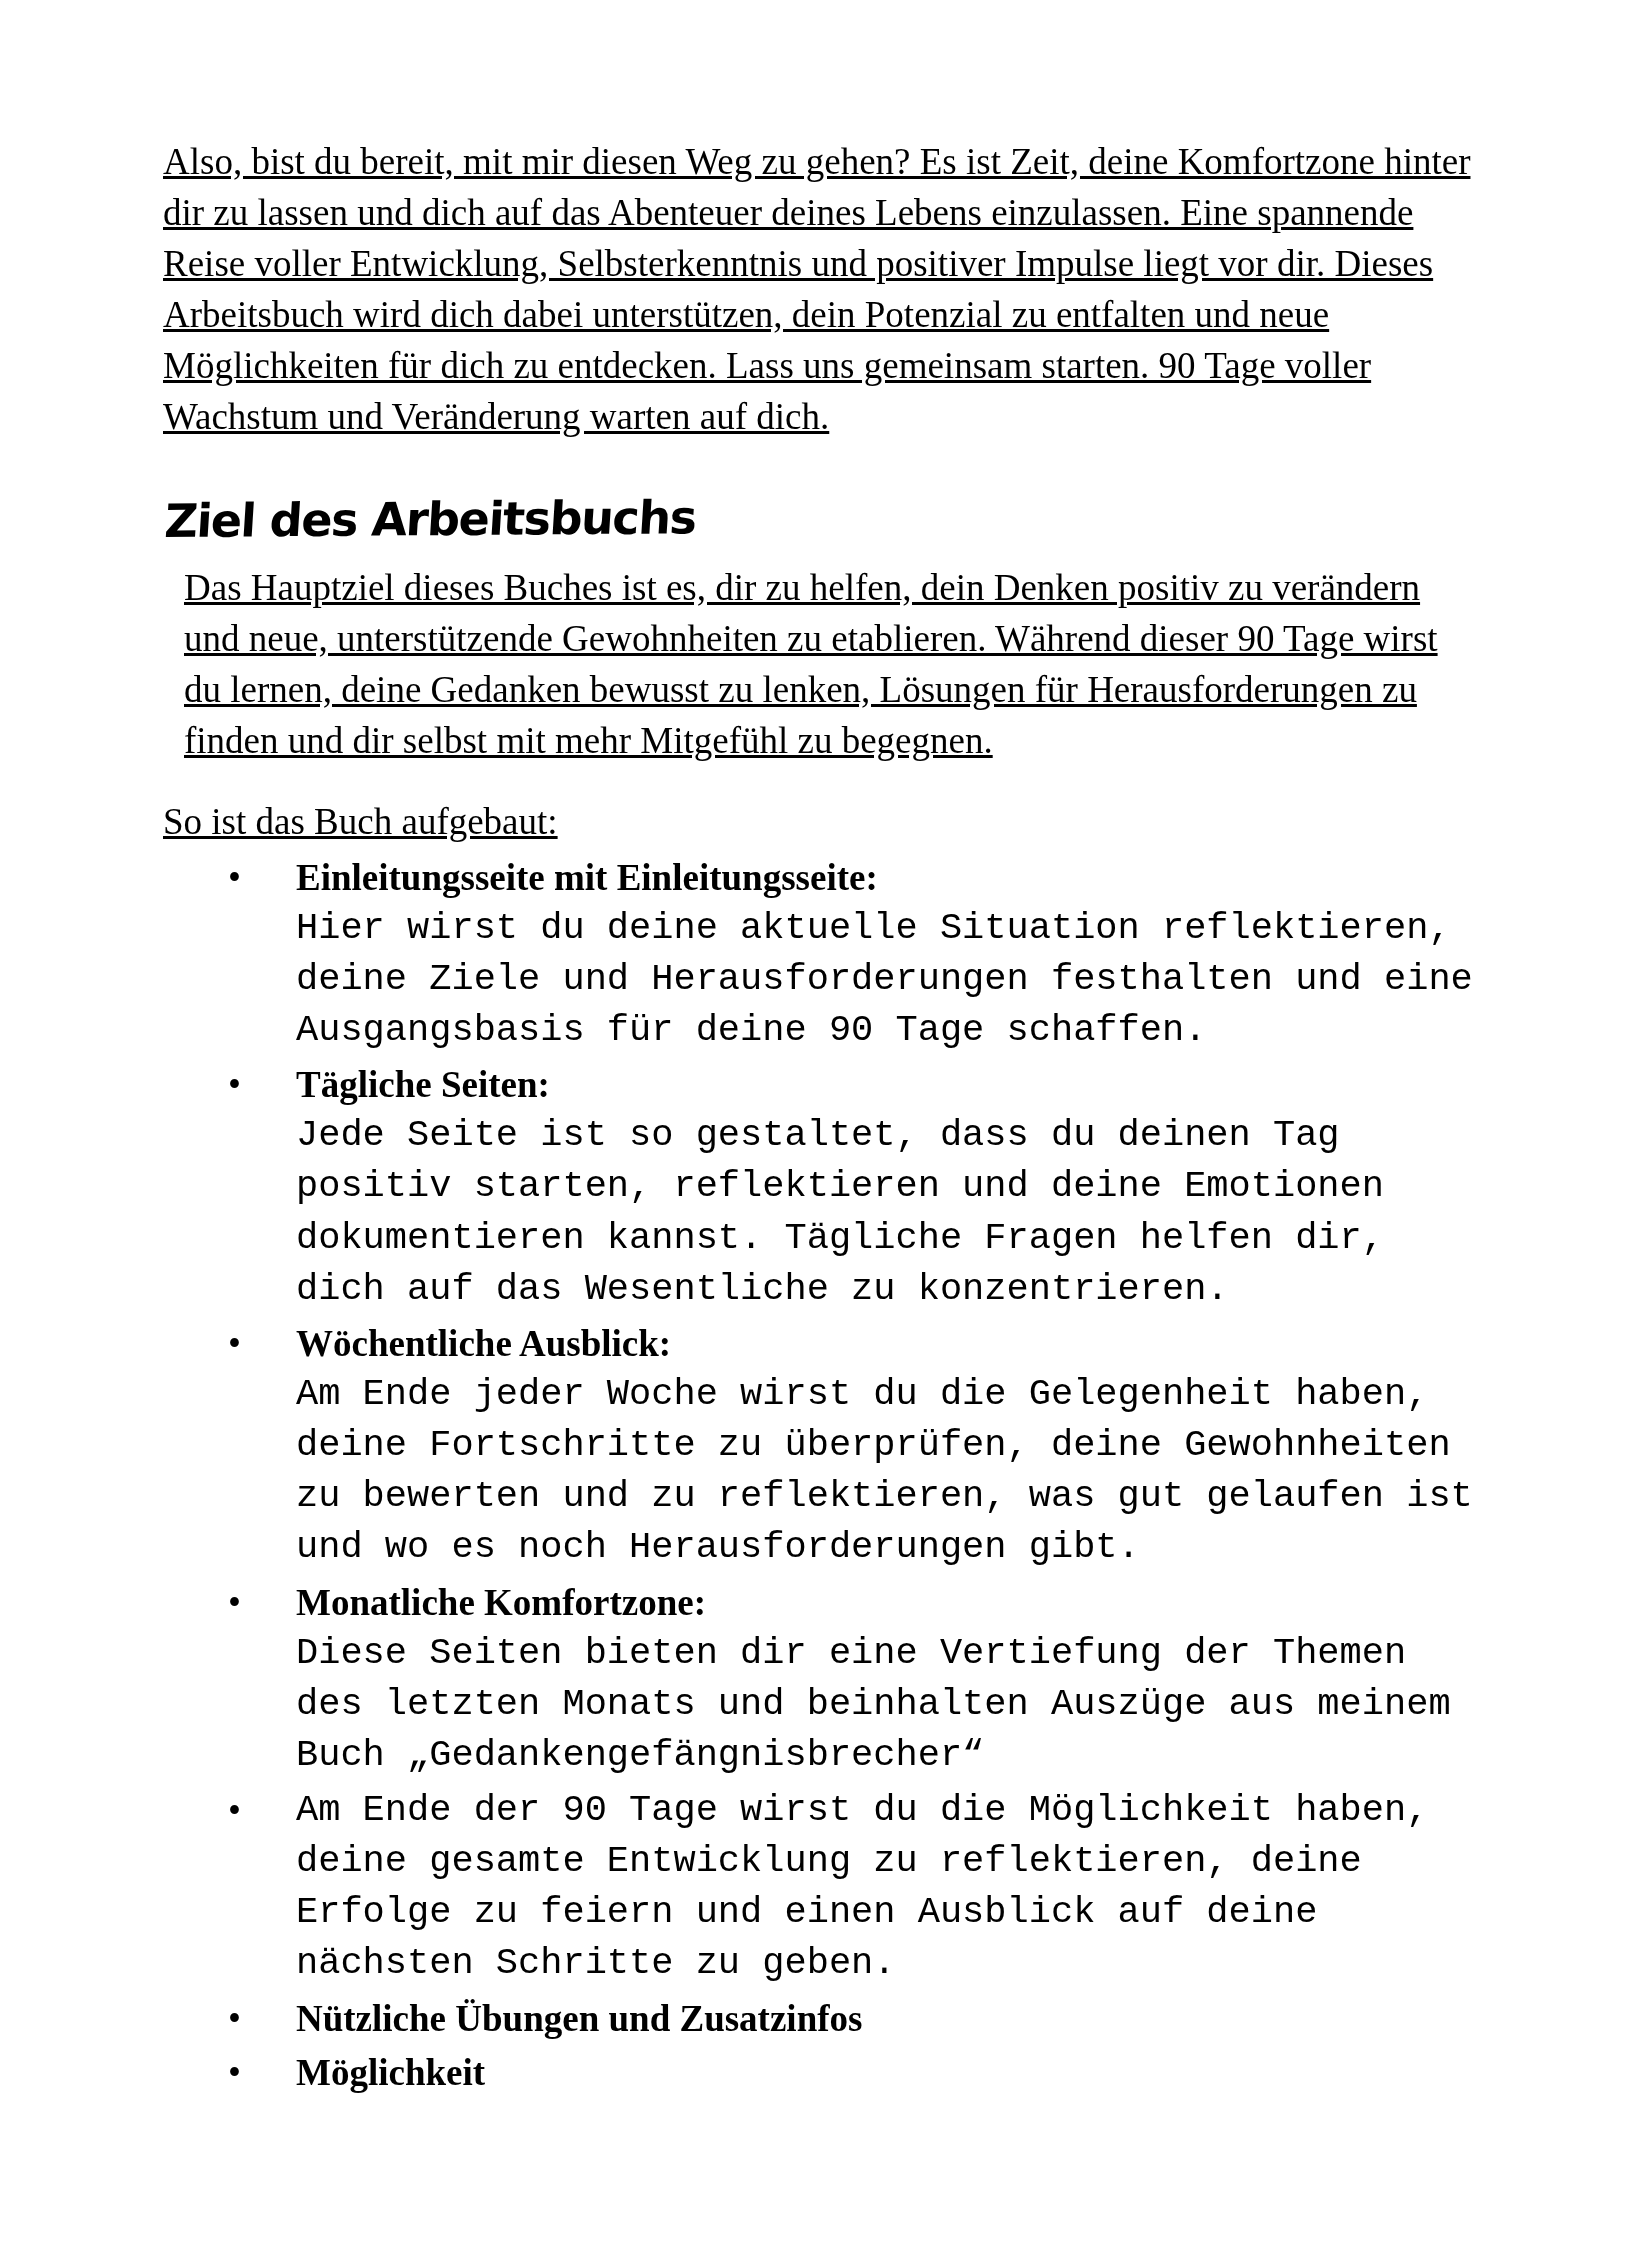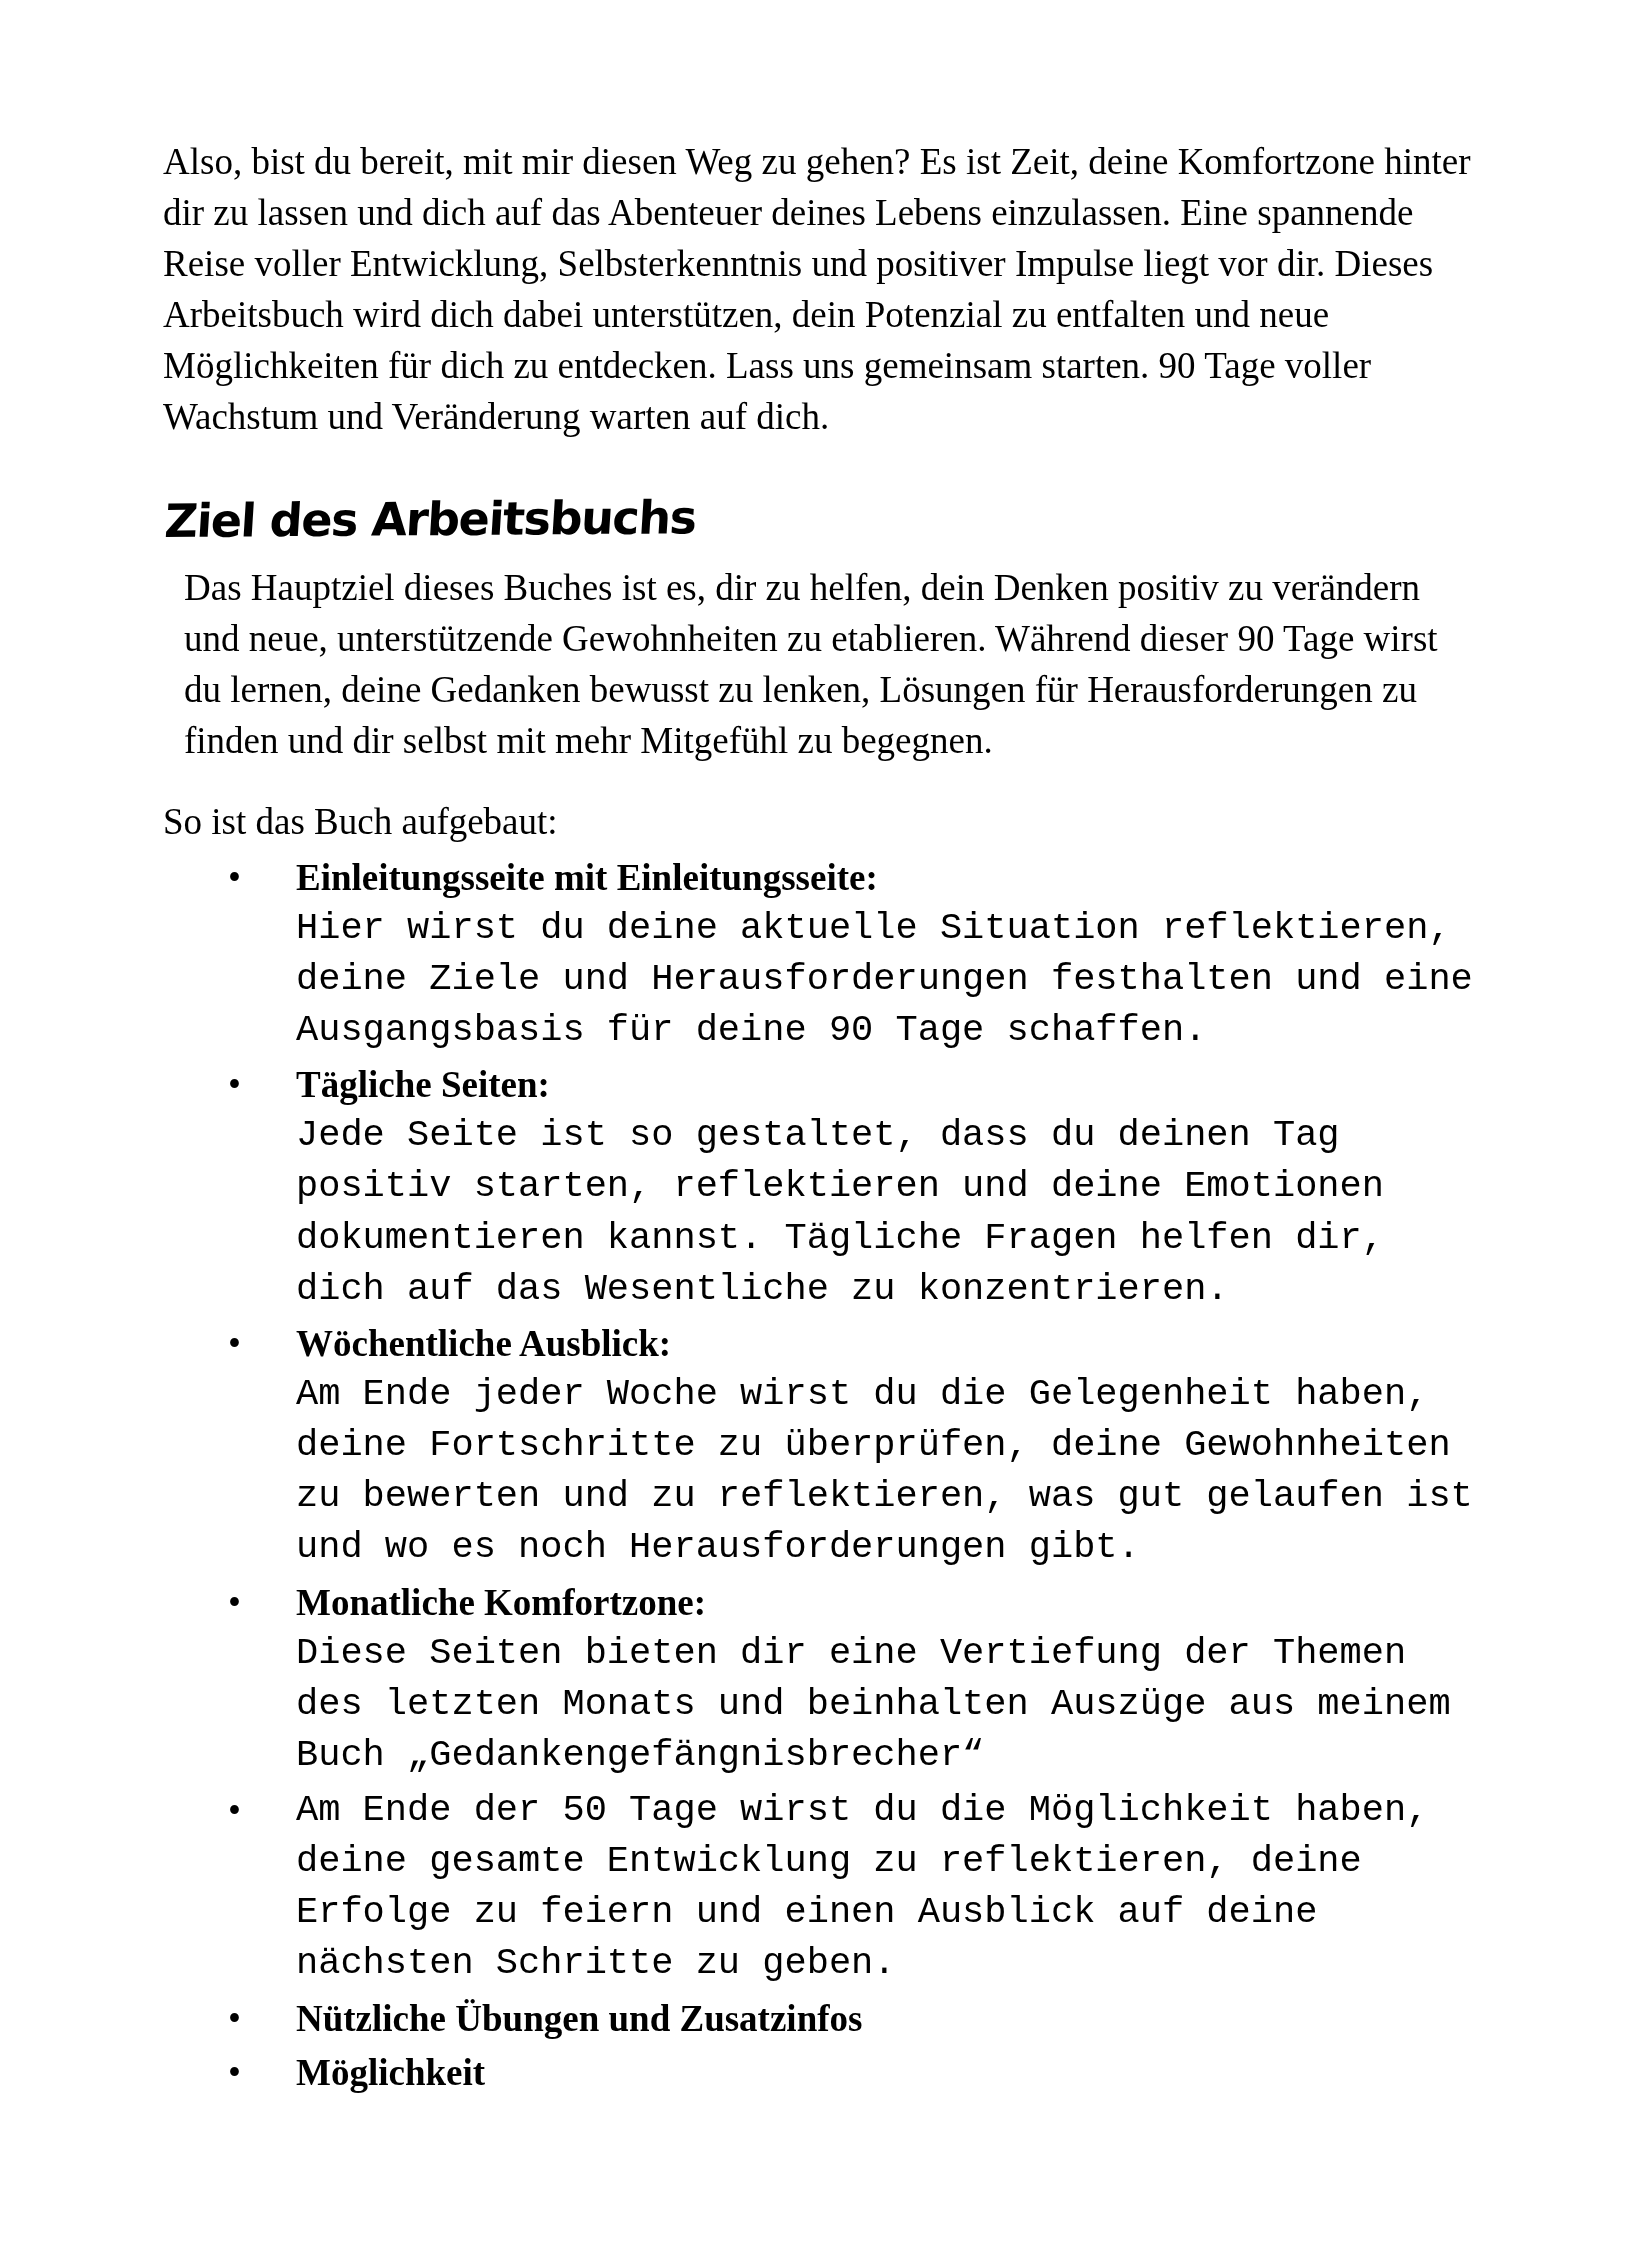"Also, bist du bereit, mit" .para { text-decoration: none -> underline }
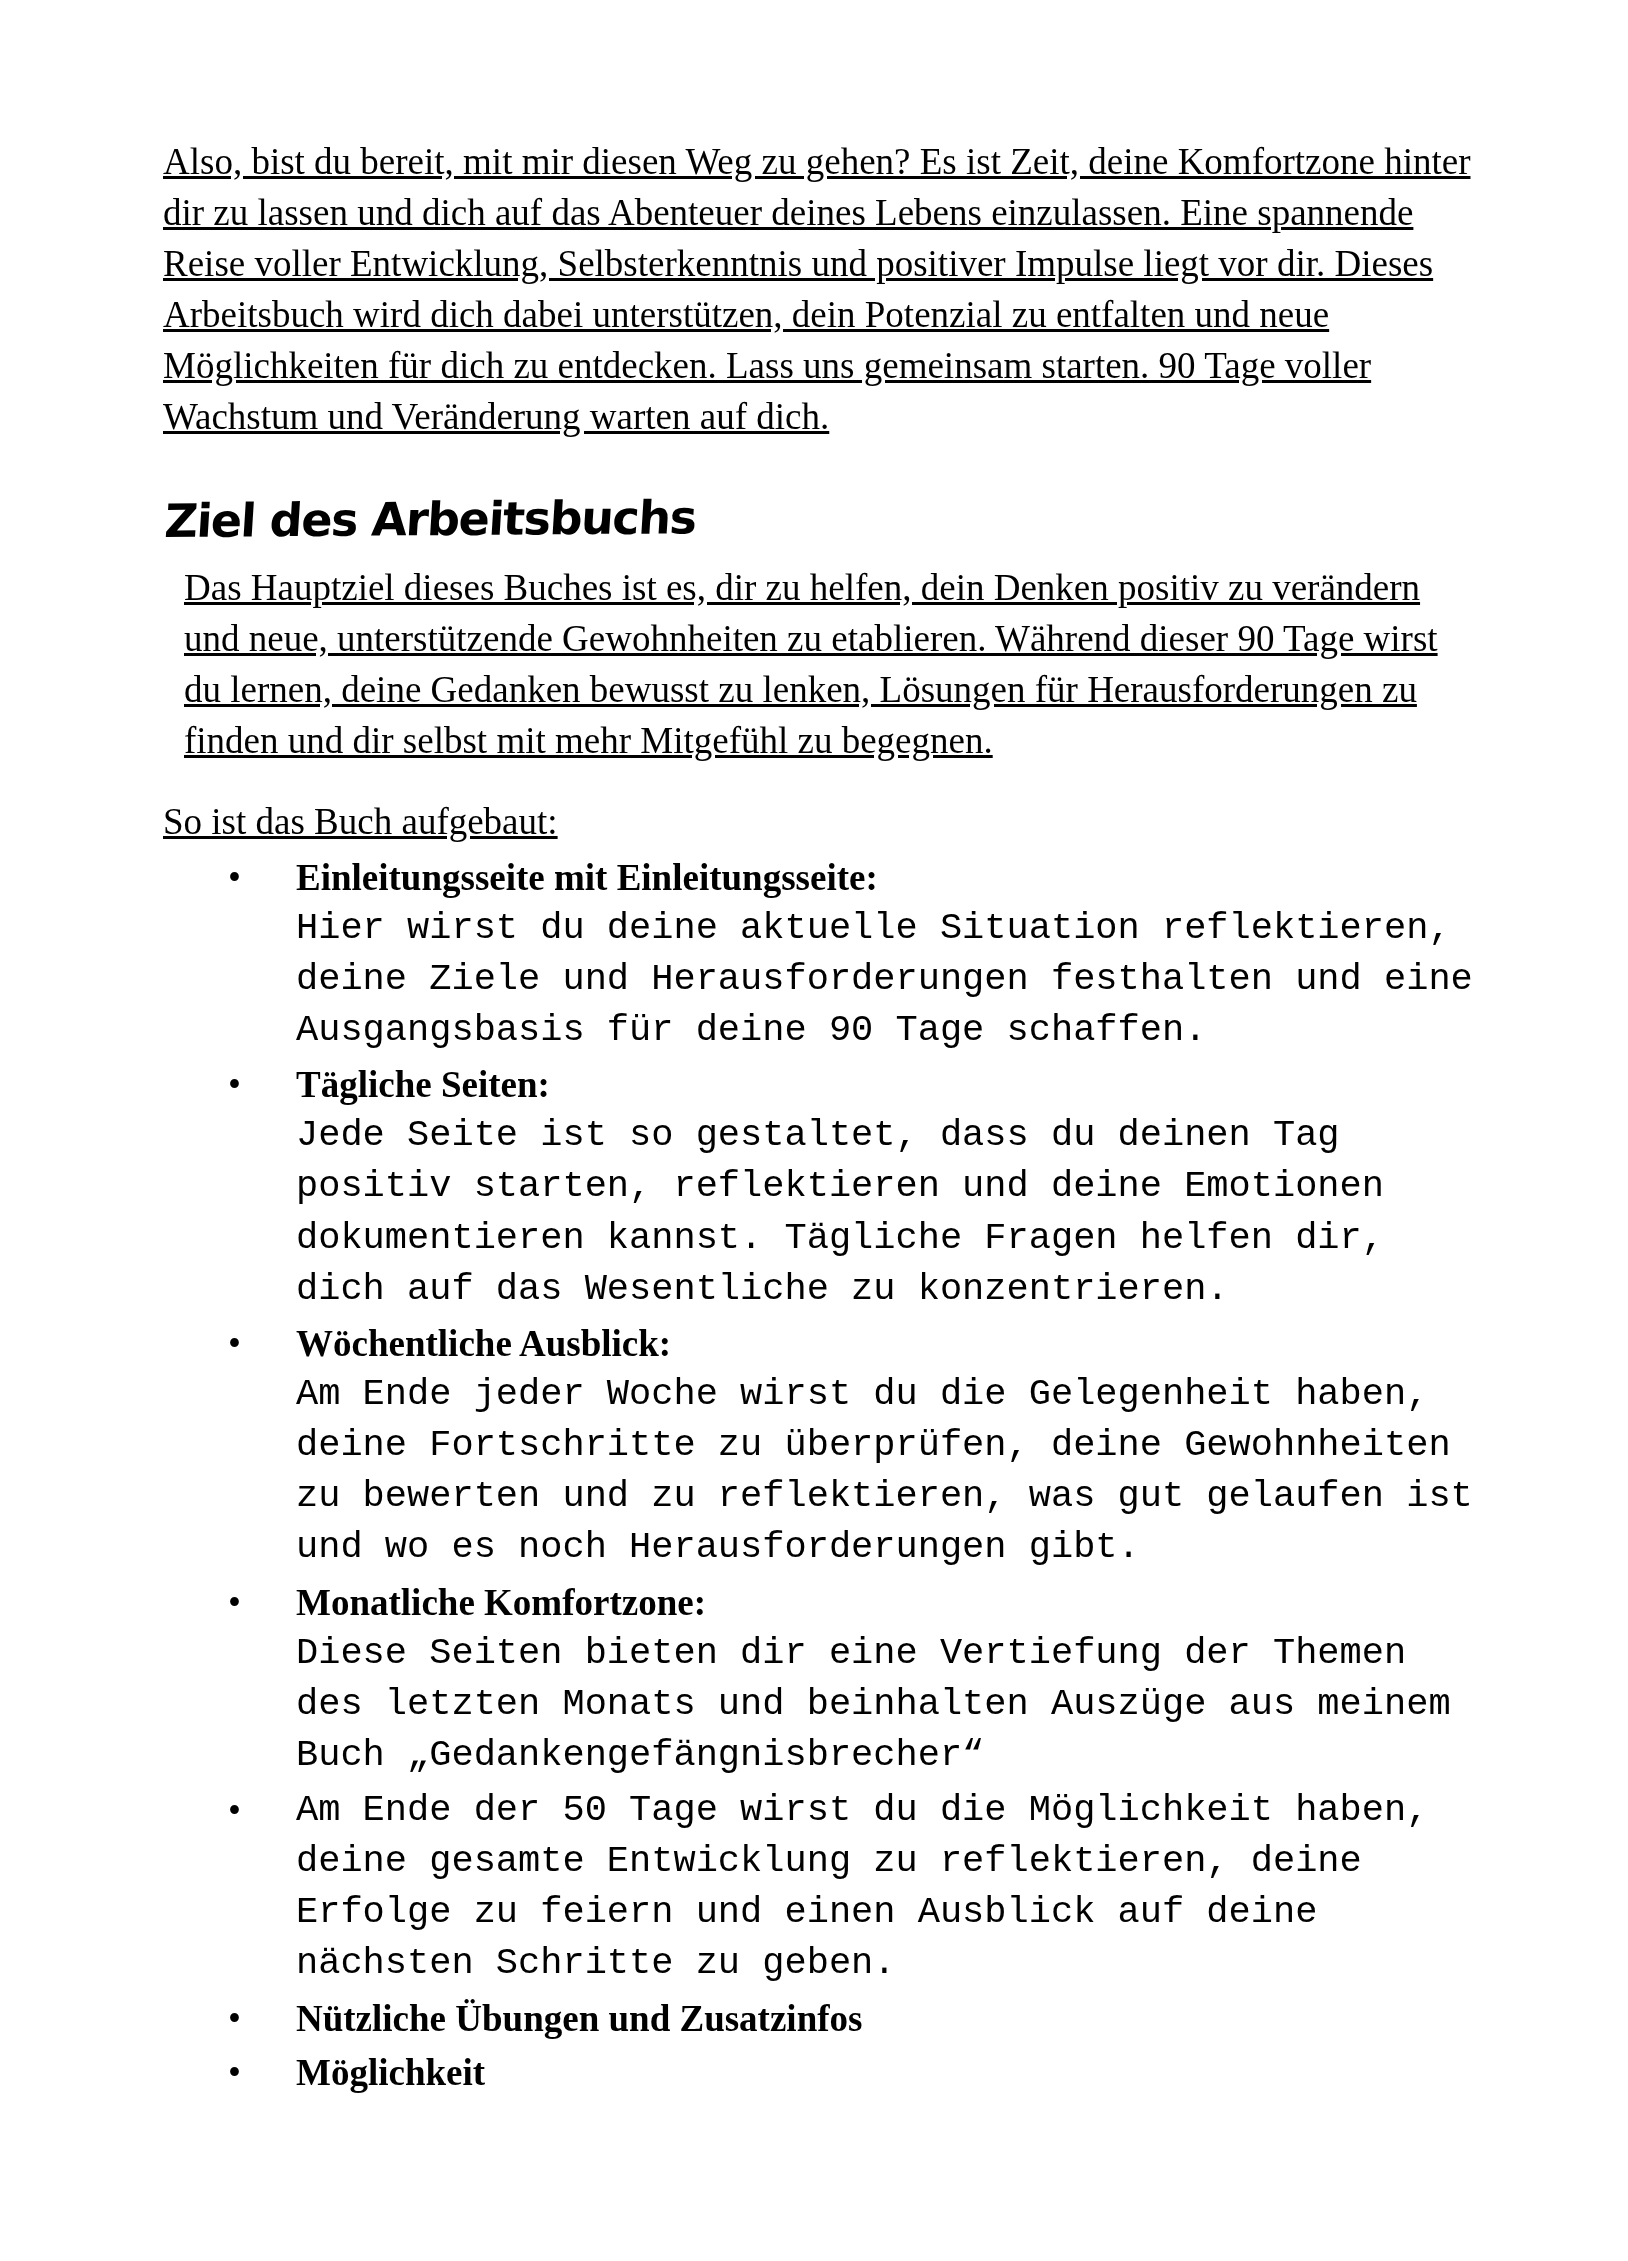"Am Ende der 50 Tage" span.bullet-body { text: 50 -> 90 }
